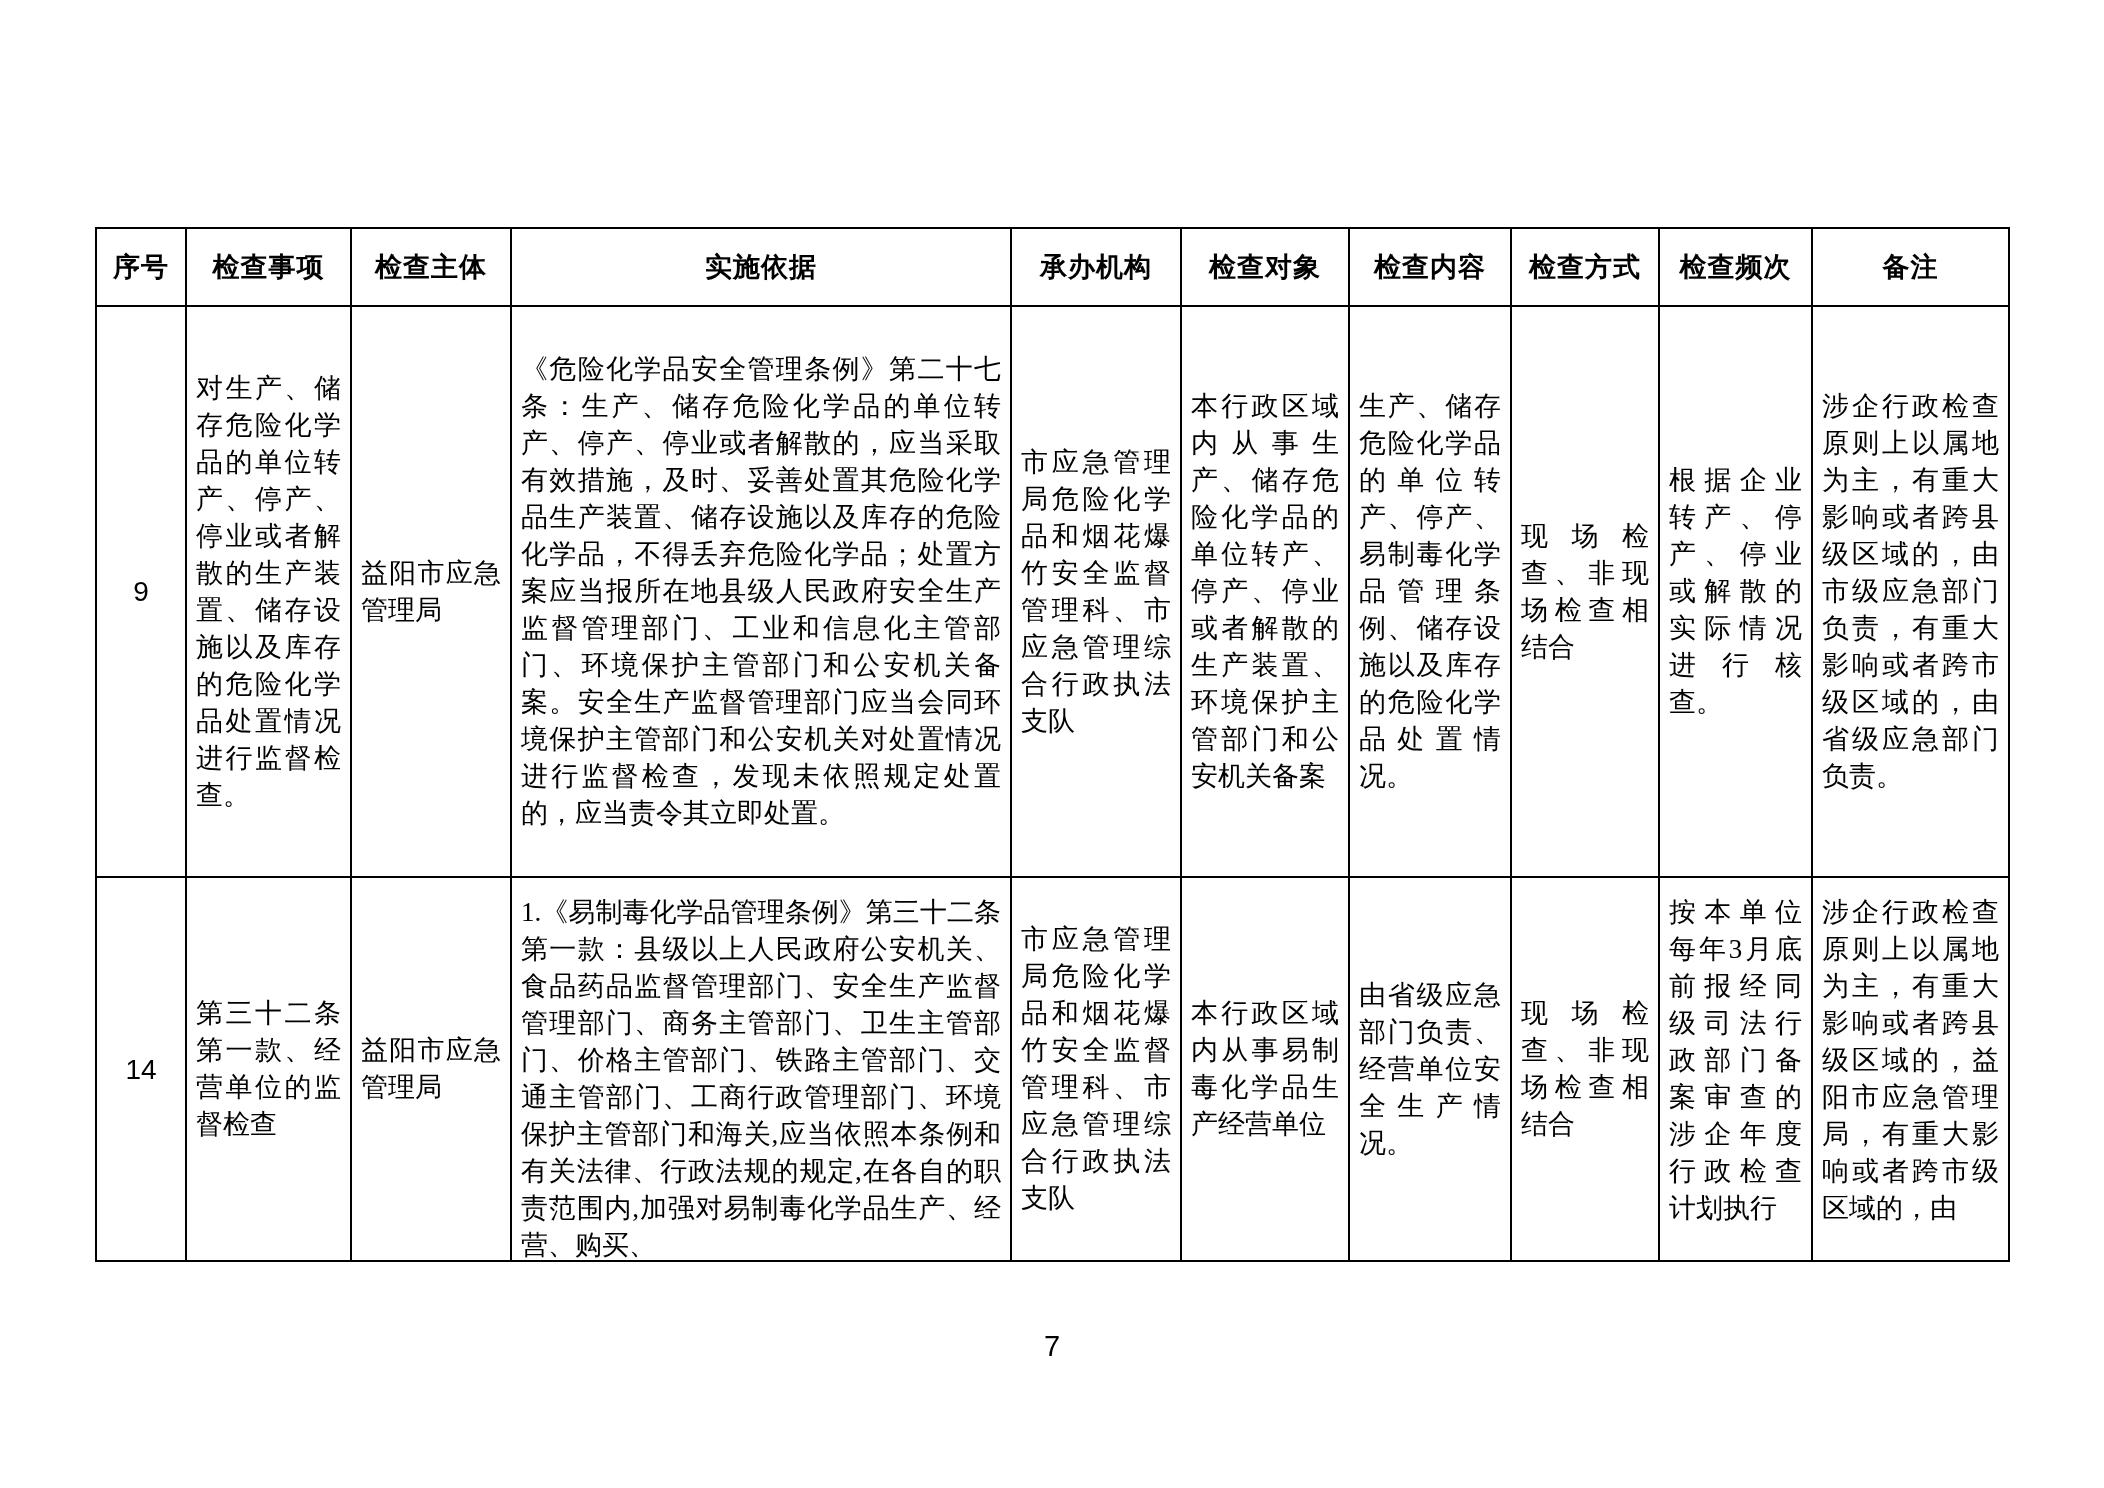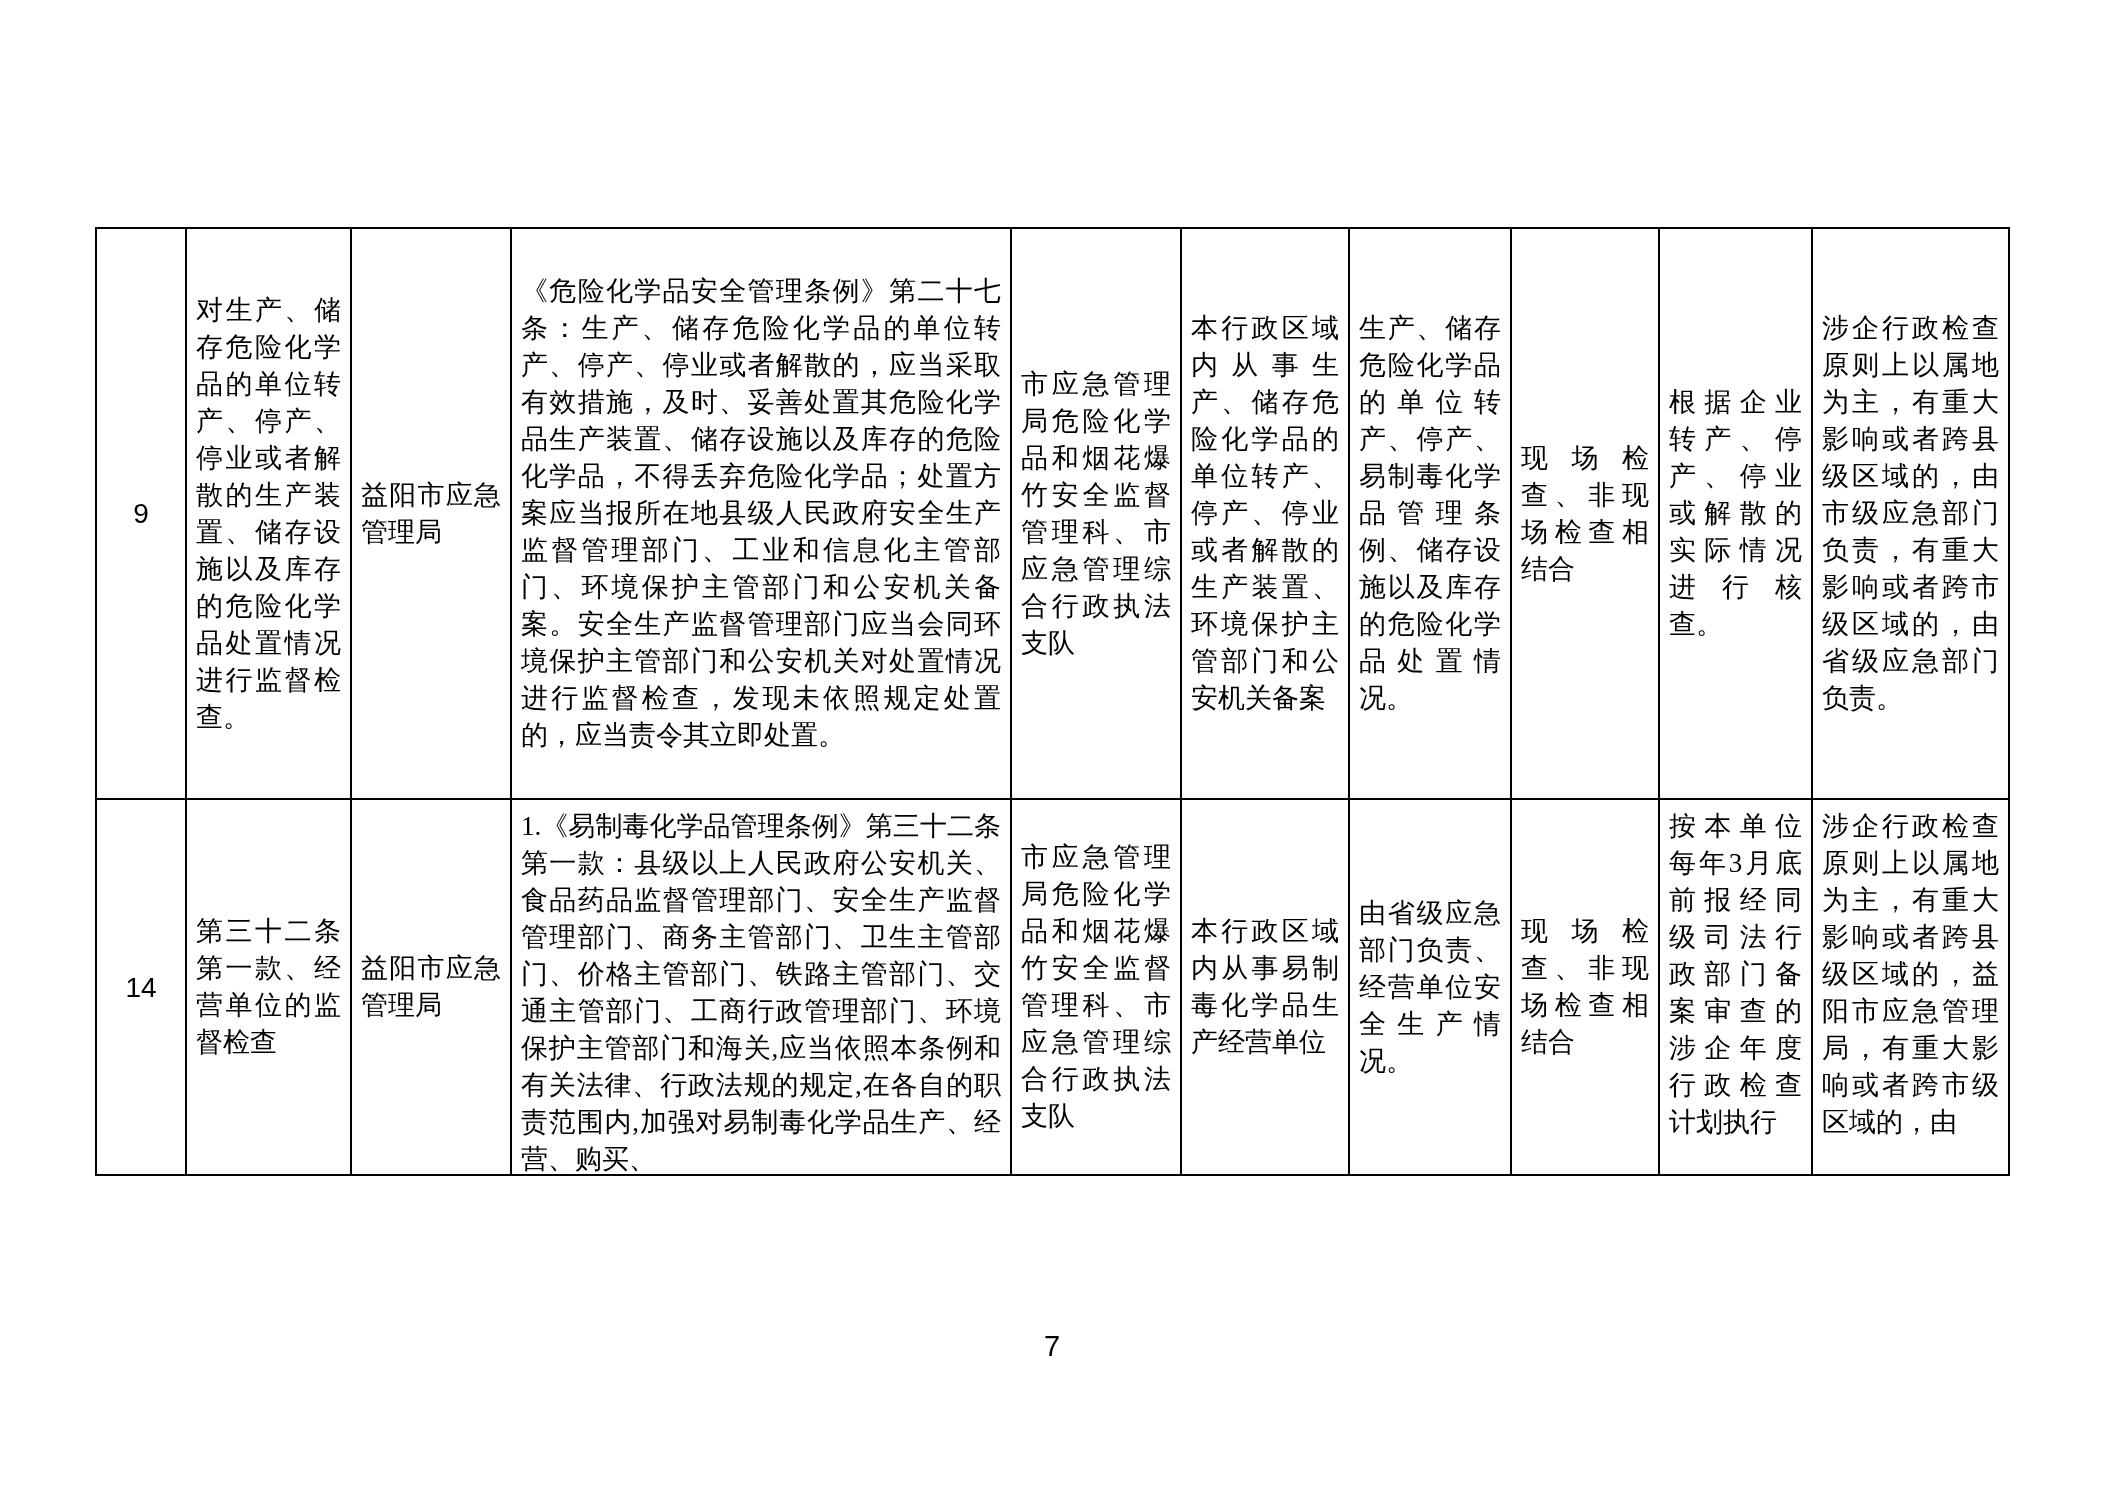"序号" tr { html: none -> <tr> <td>序号</td> <td>检查事项</td> <td>检查主体</td> <td>实施依据</td> <td>承办机构</td> <td>检查对象</td> <td>检查内容</td> <td>检查方式</td> <td>检查频次</td> <td>备注</td> </tr> }
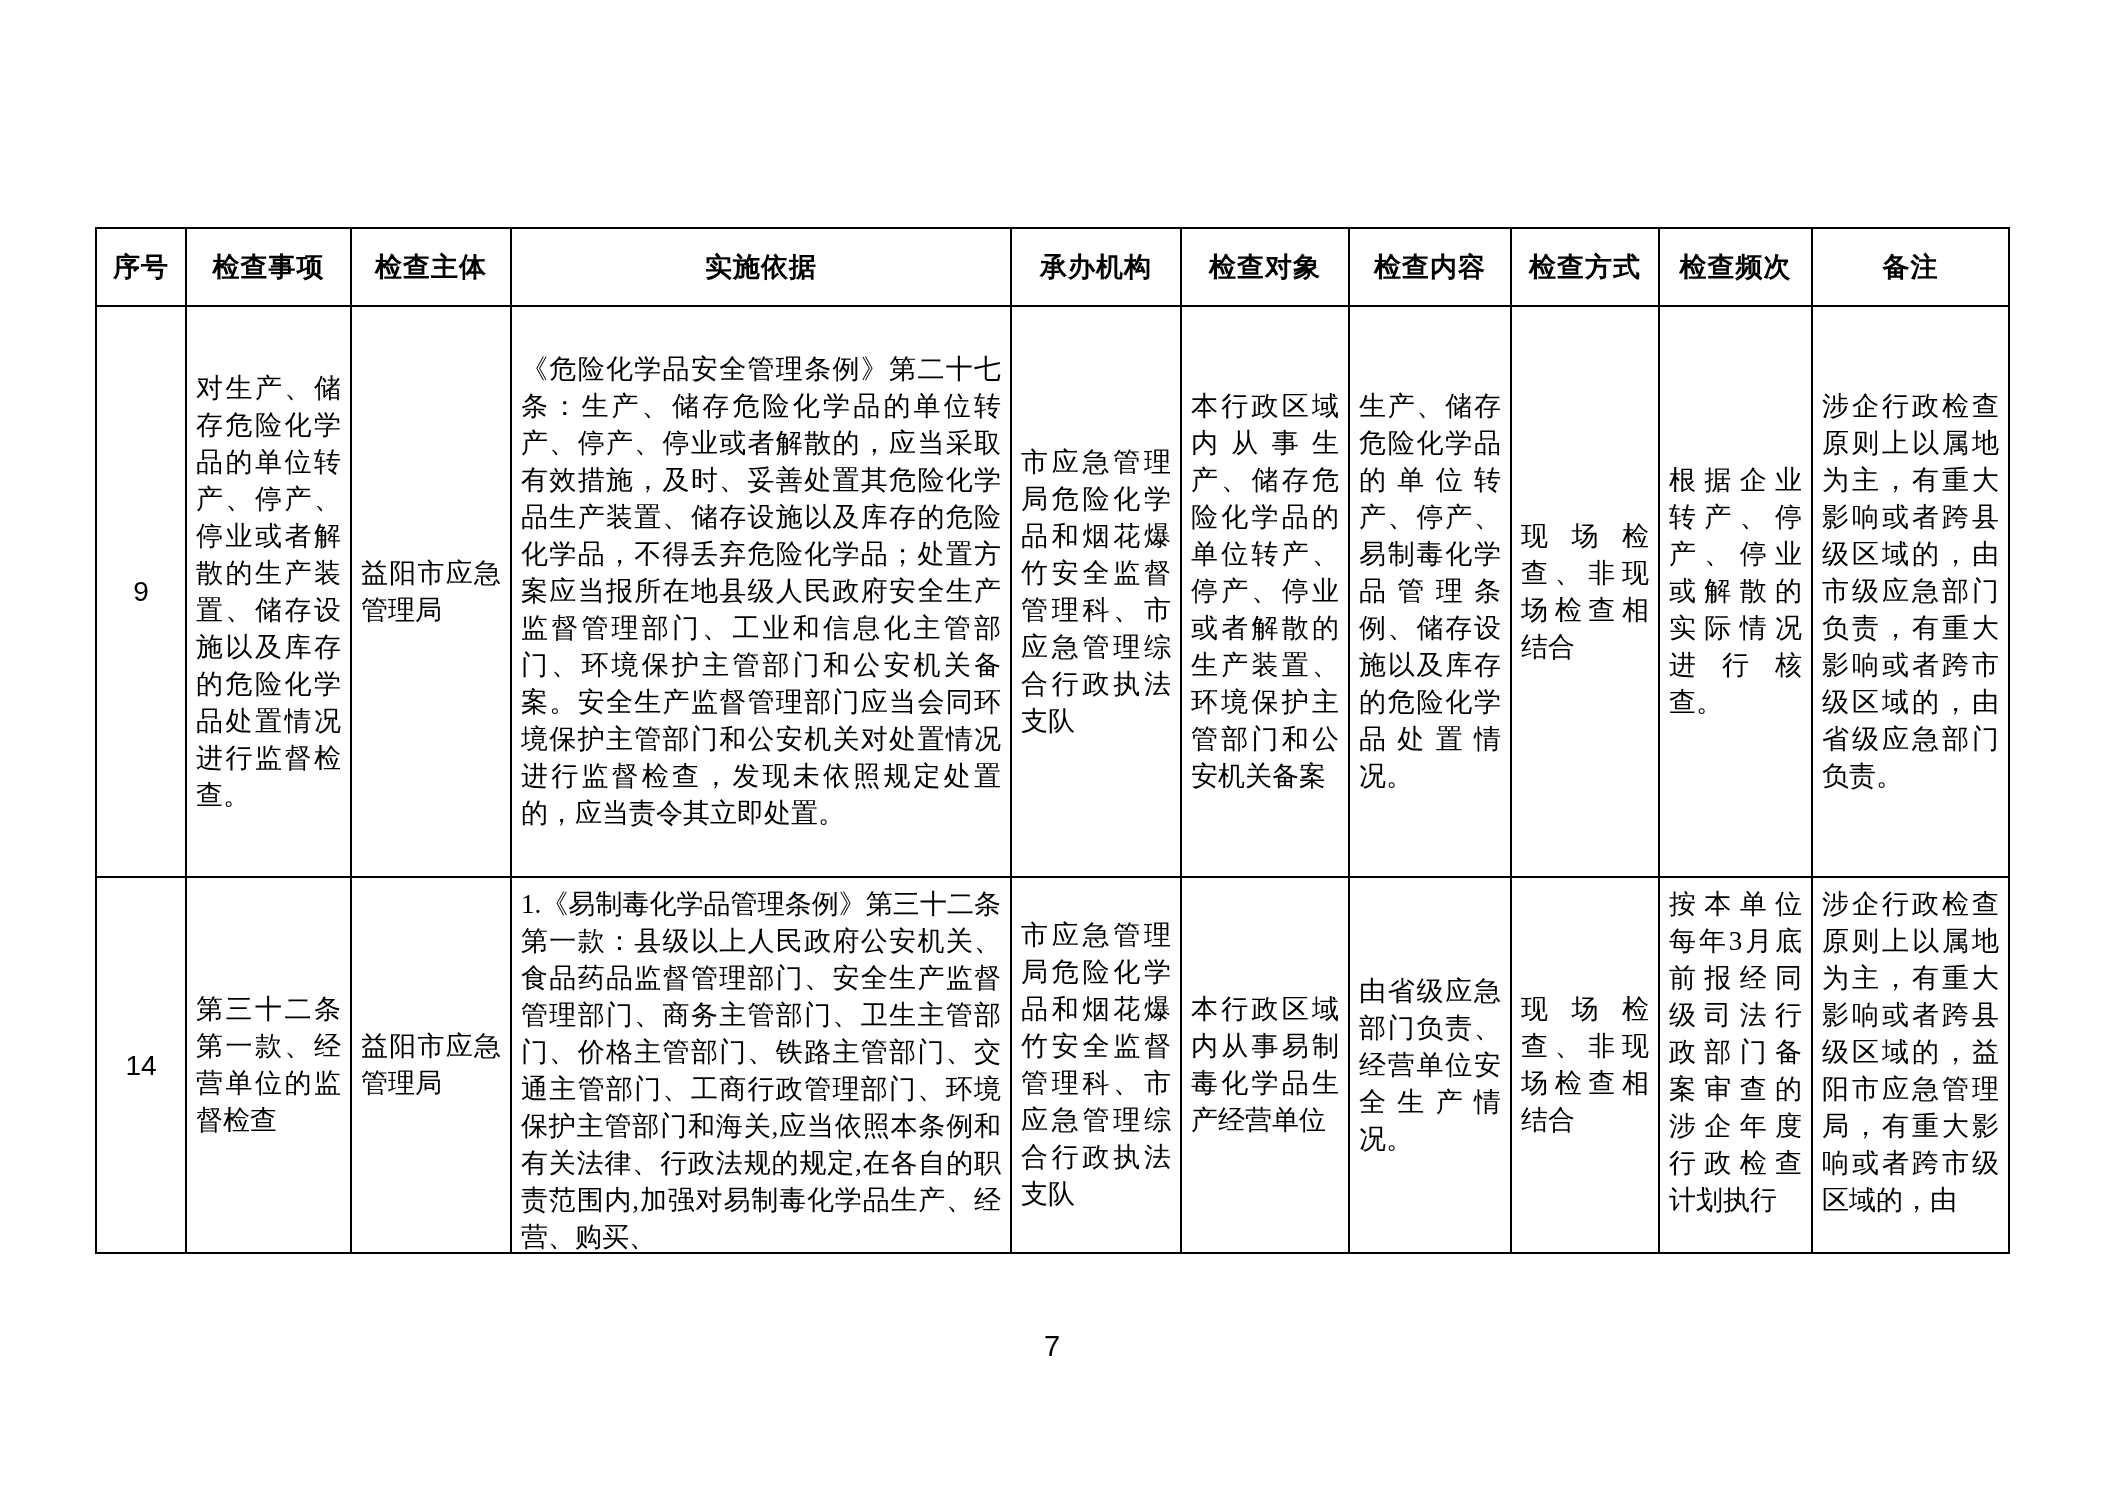"1.《易制毒化学品管理条例》第三十二条第一款：县级以上人民政府公安机关、食品药品" .cw.top { padding-top: 8px -> 16px }
